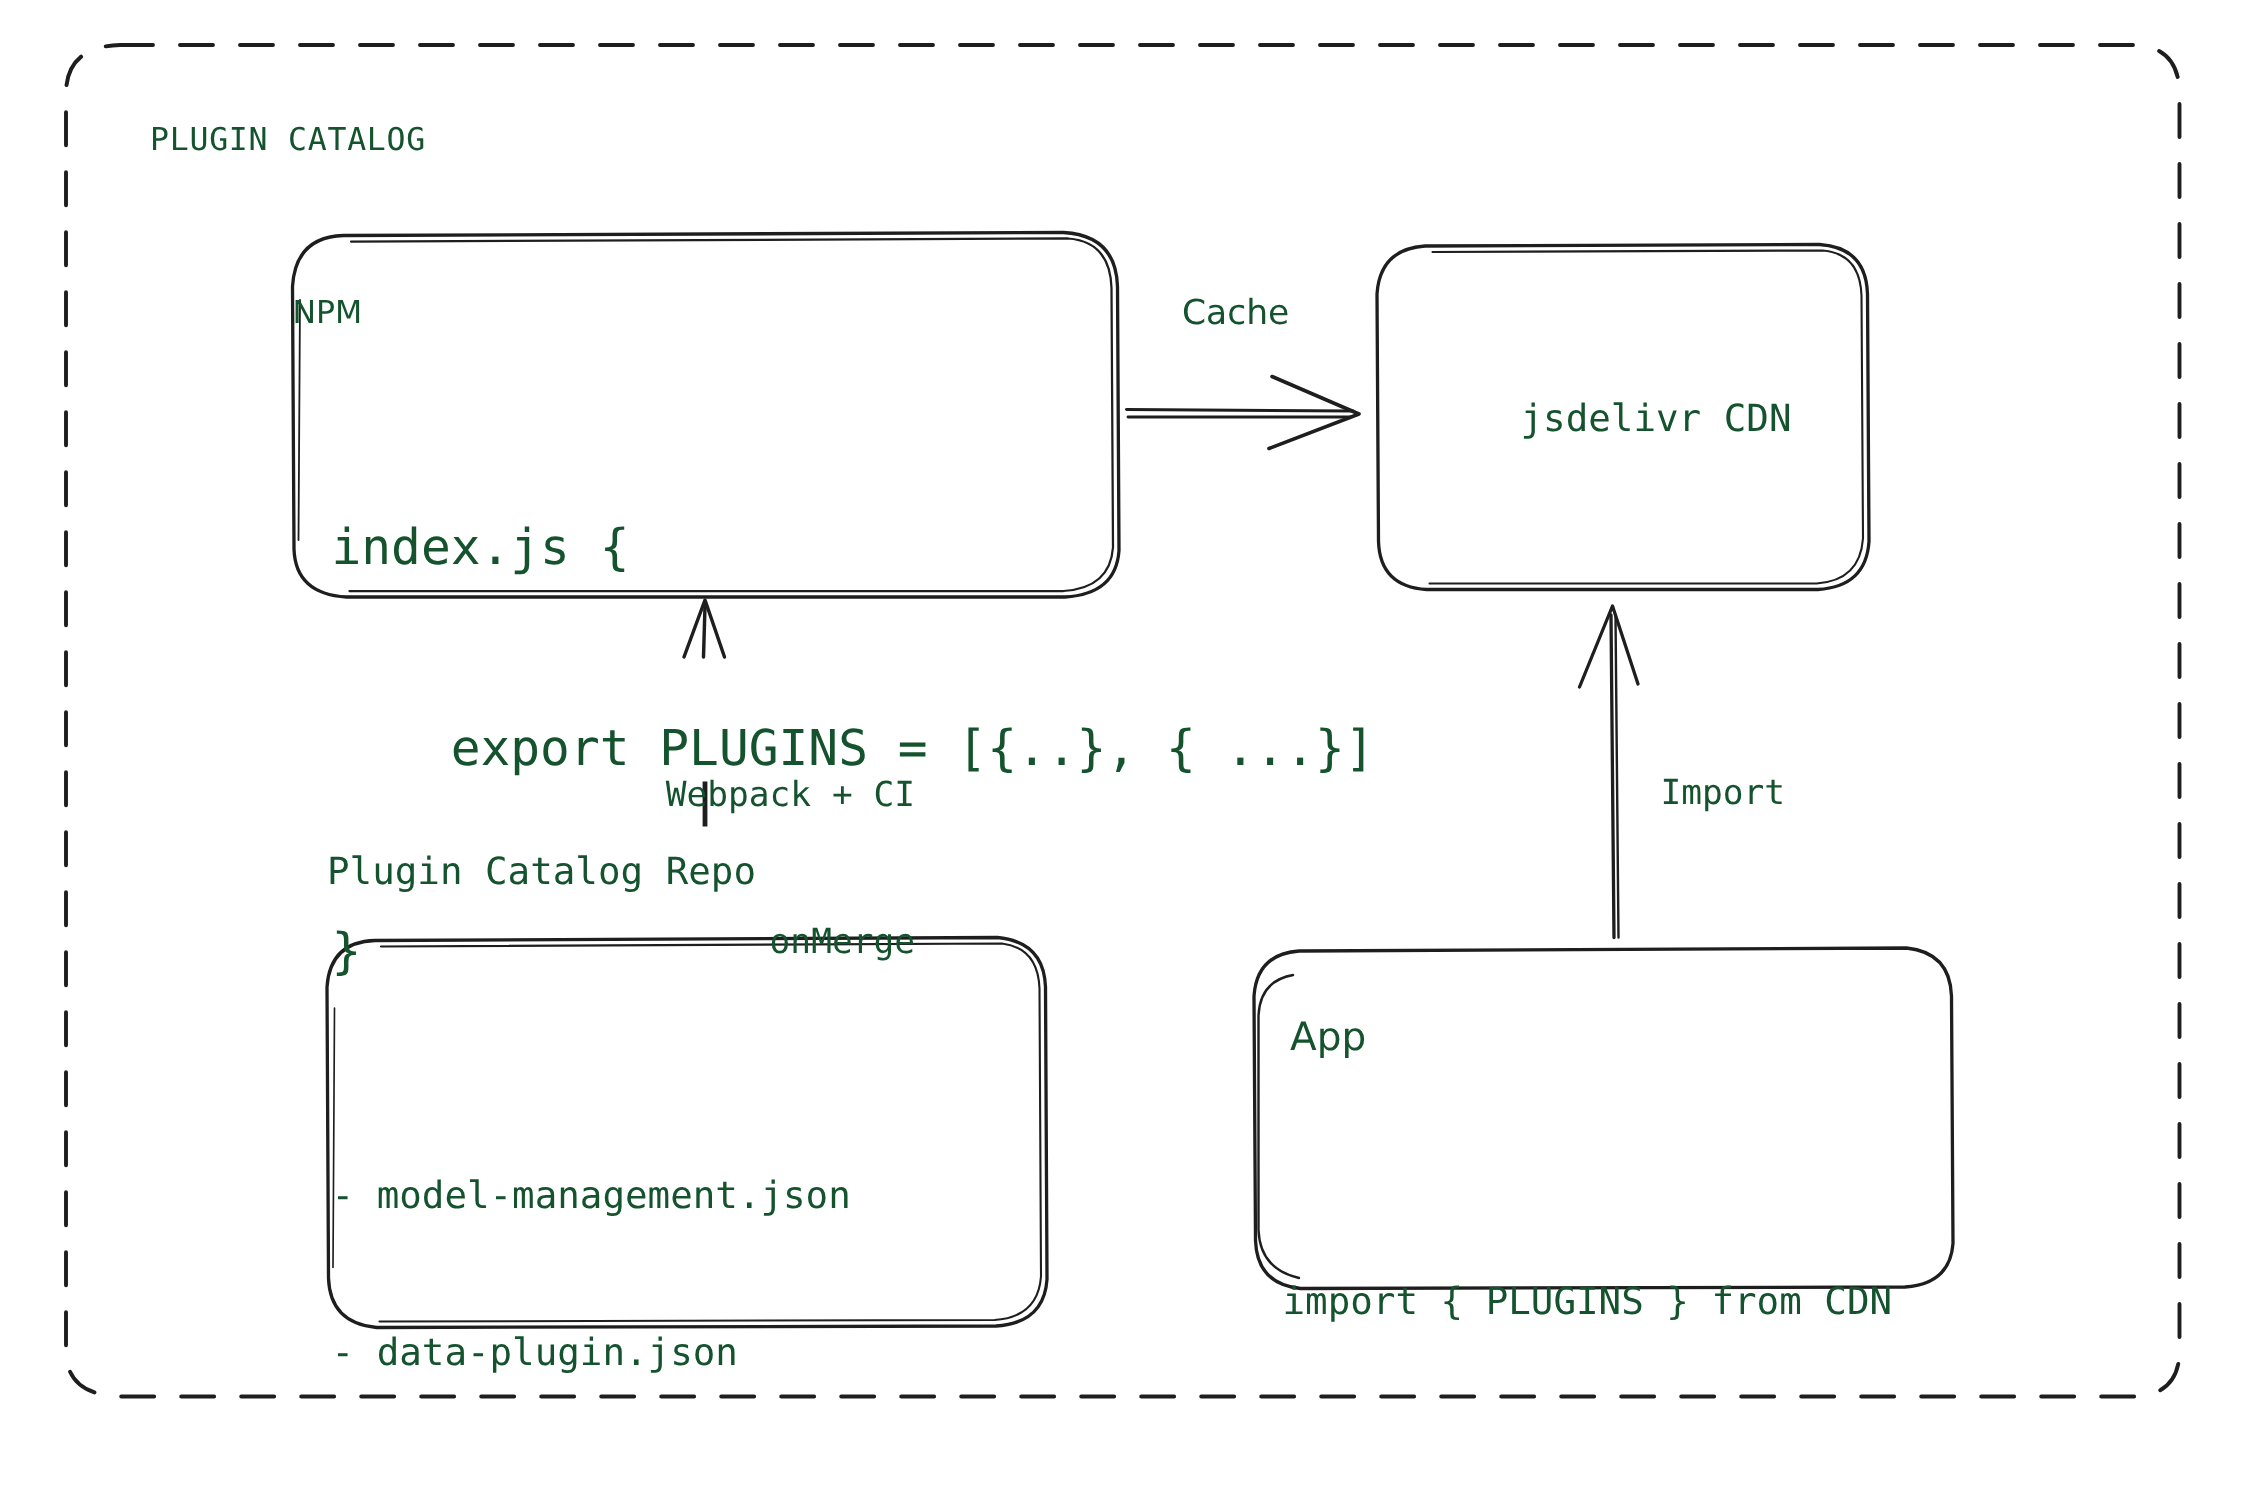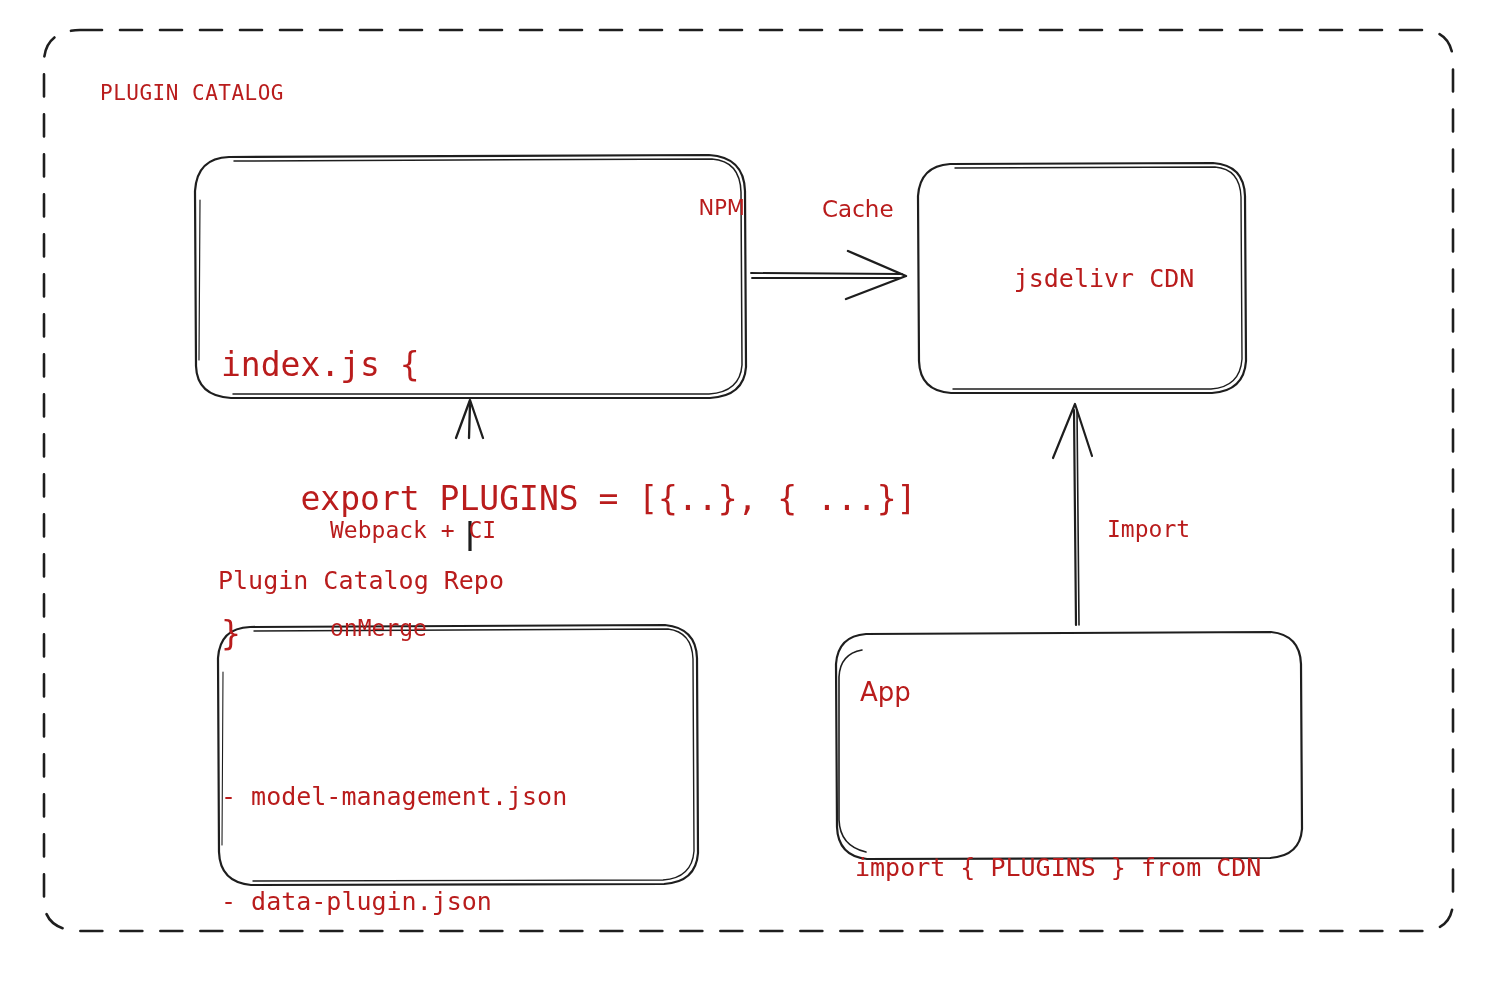"PLUGIN CATALOG" .txt { color: #b91c1c -> #14532d }
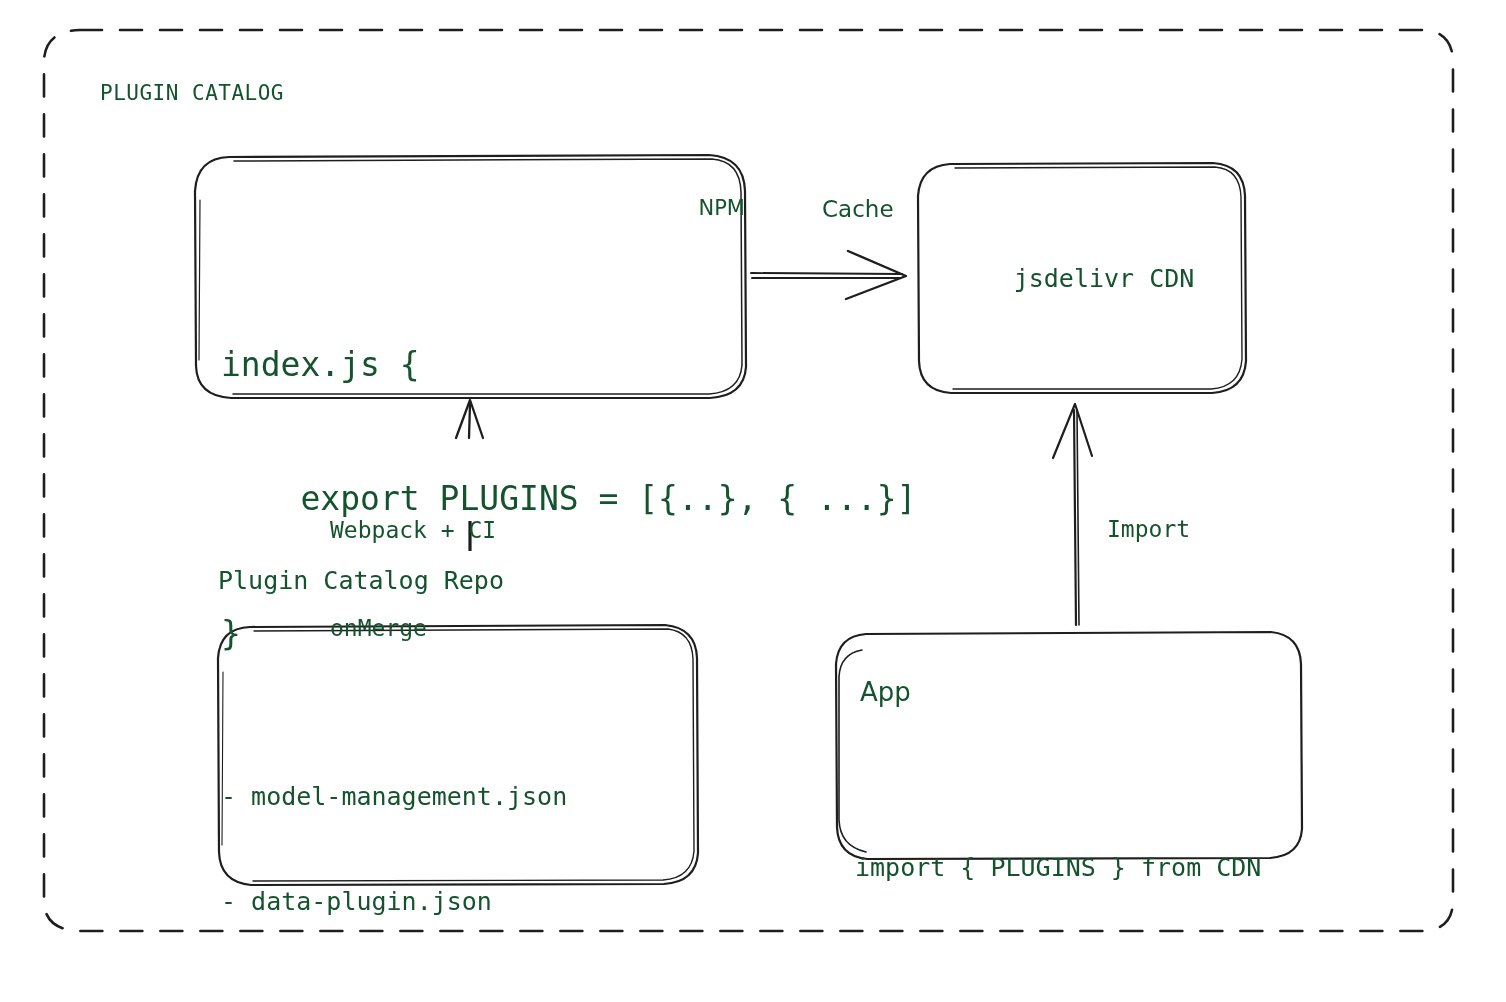"NPM" #npm-title { text-align: right -> left }
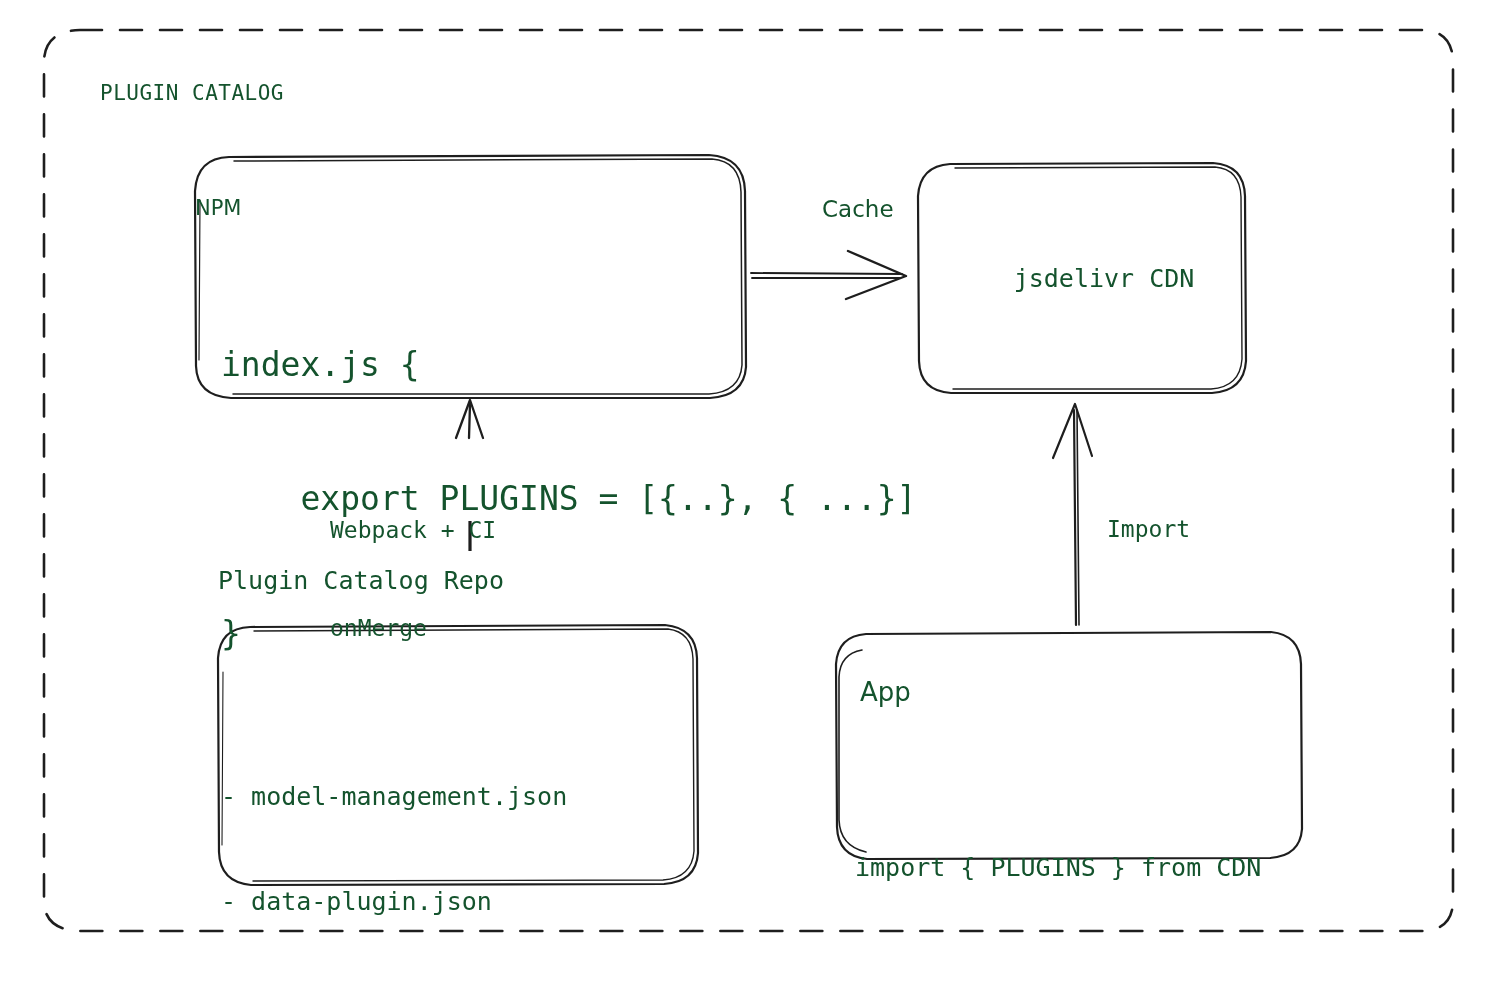"Cache" #edge-cache { margin-left: 34px -> none }
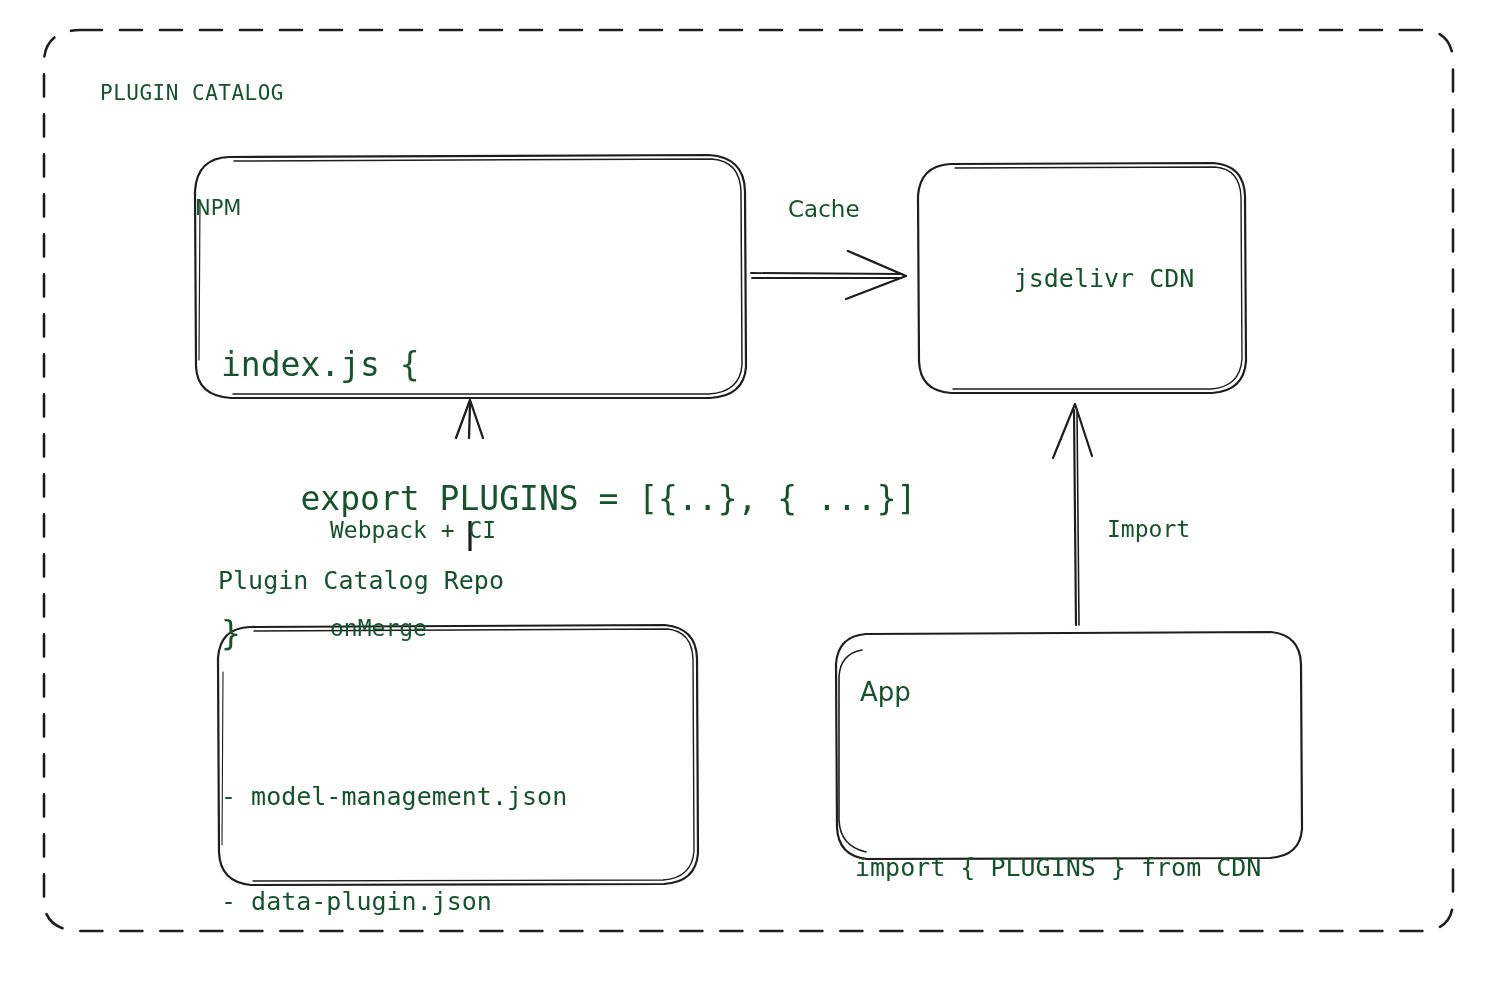"Webpack + CI" #edge-build { text-align: left -> right }
